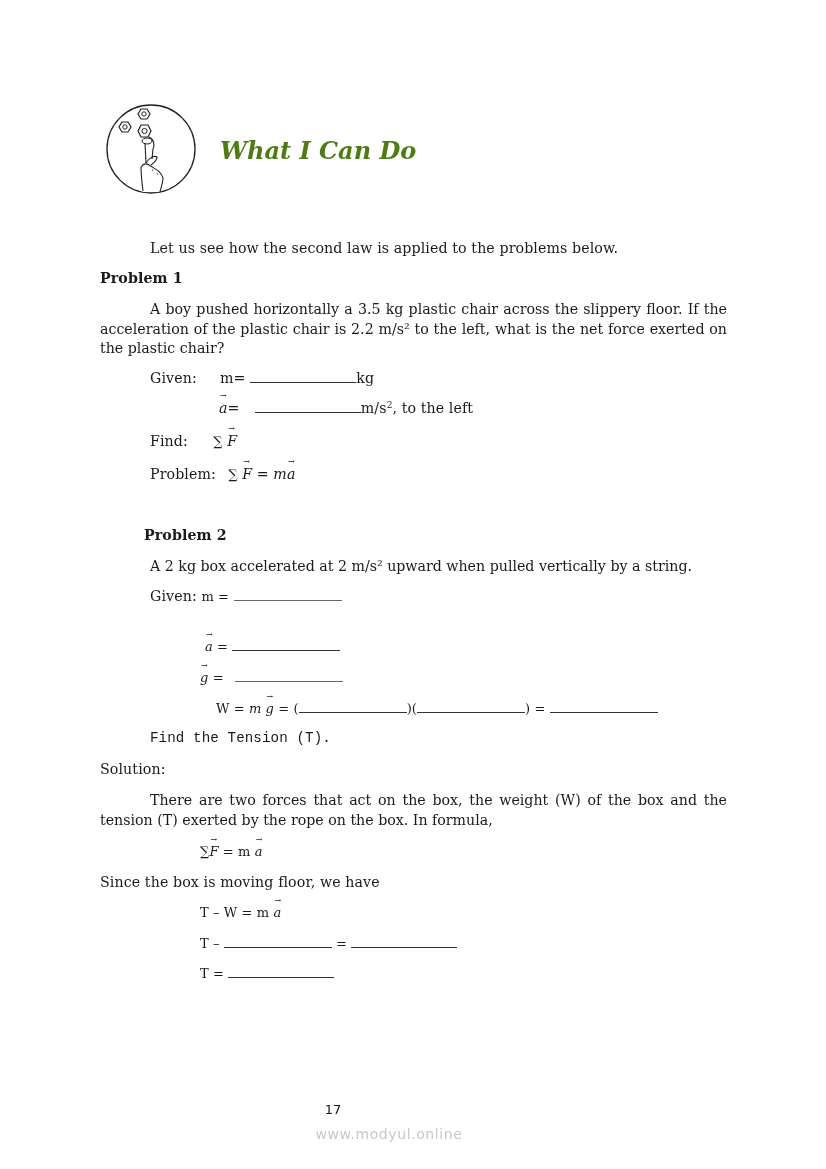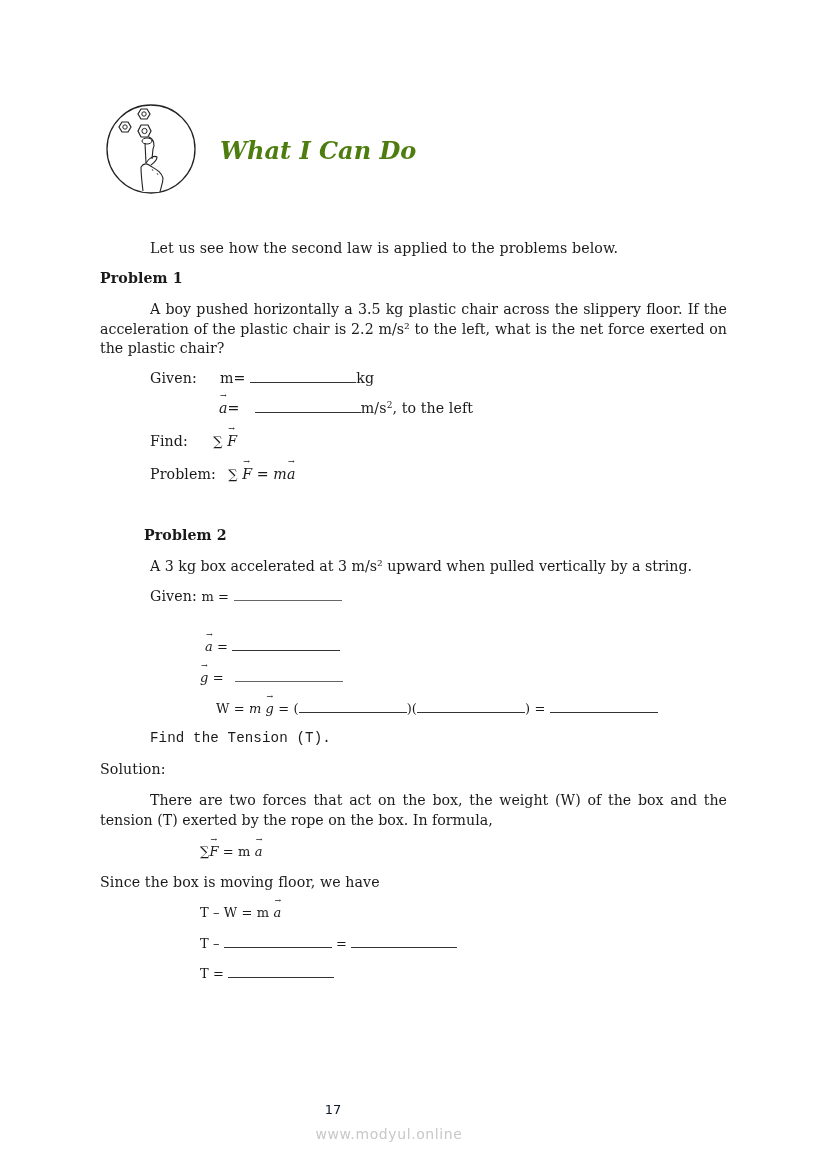"A 3 kg box accelerated" div.justify { text: 3 kg box accelerated at 3 -> 2 kg box accelerated at 2 }
